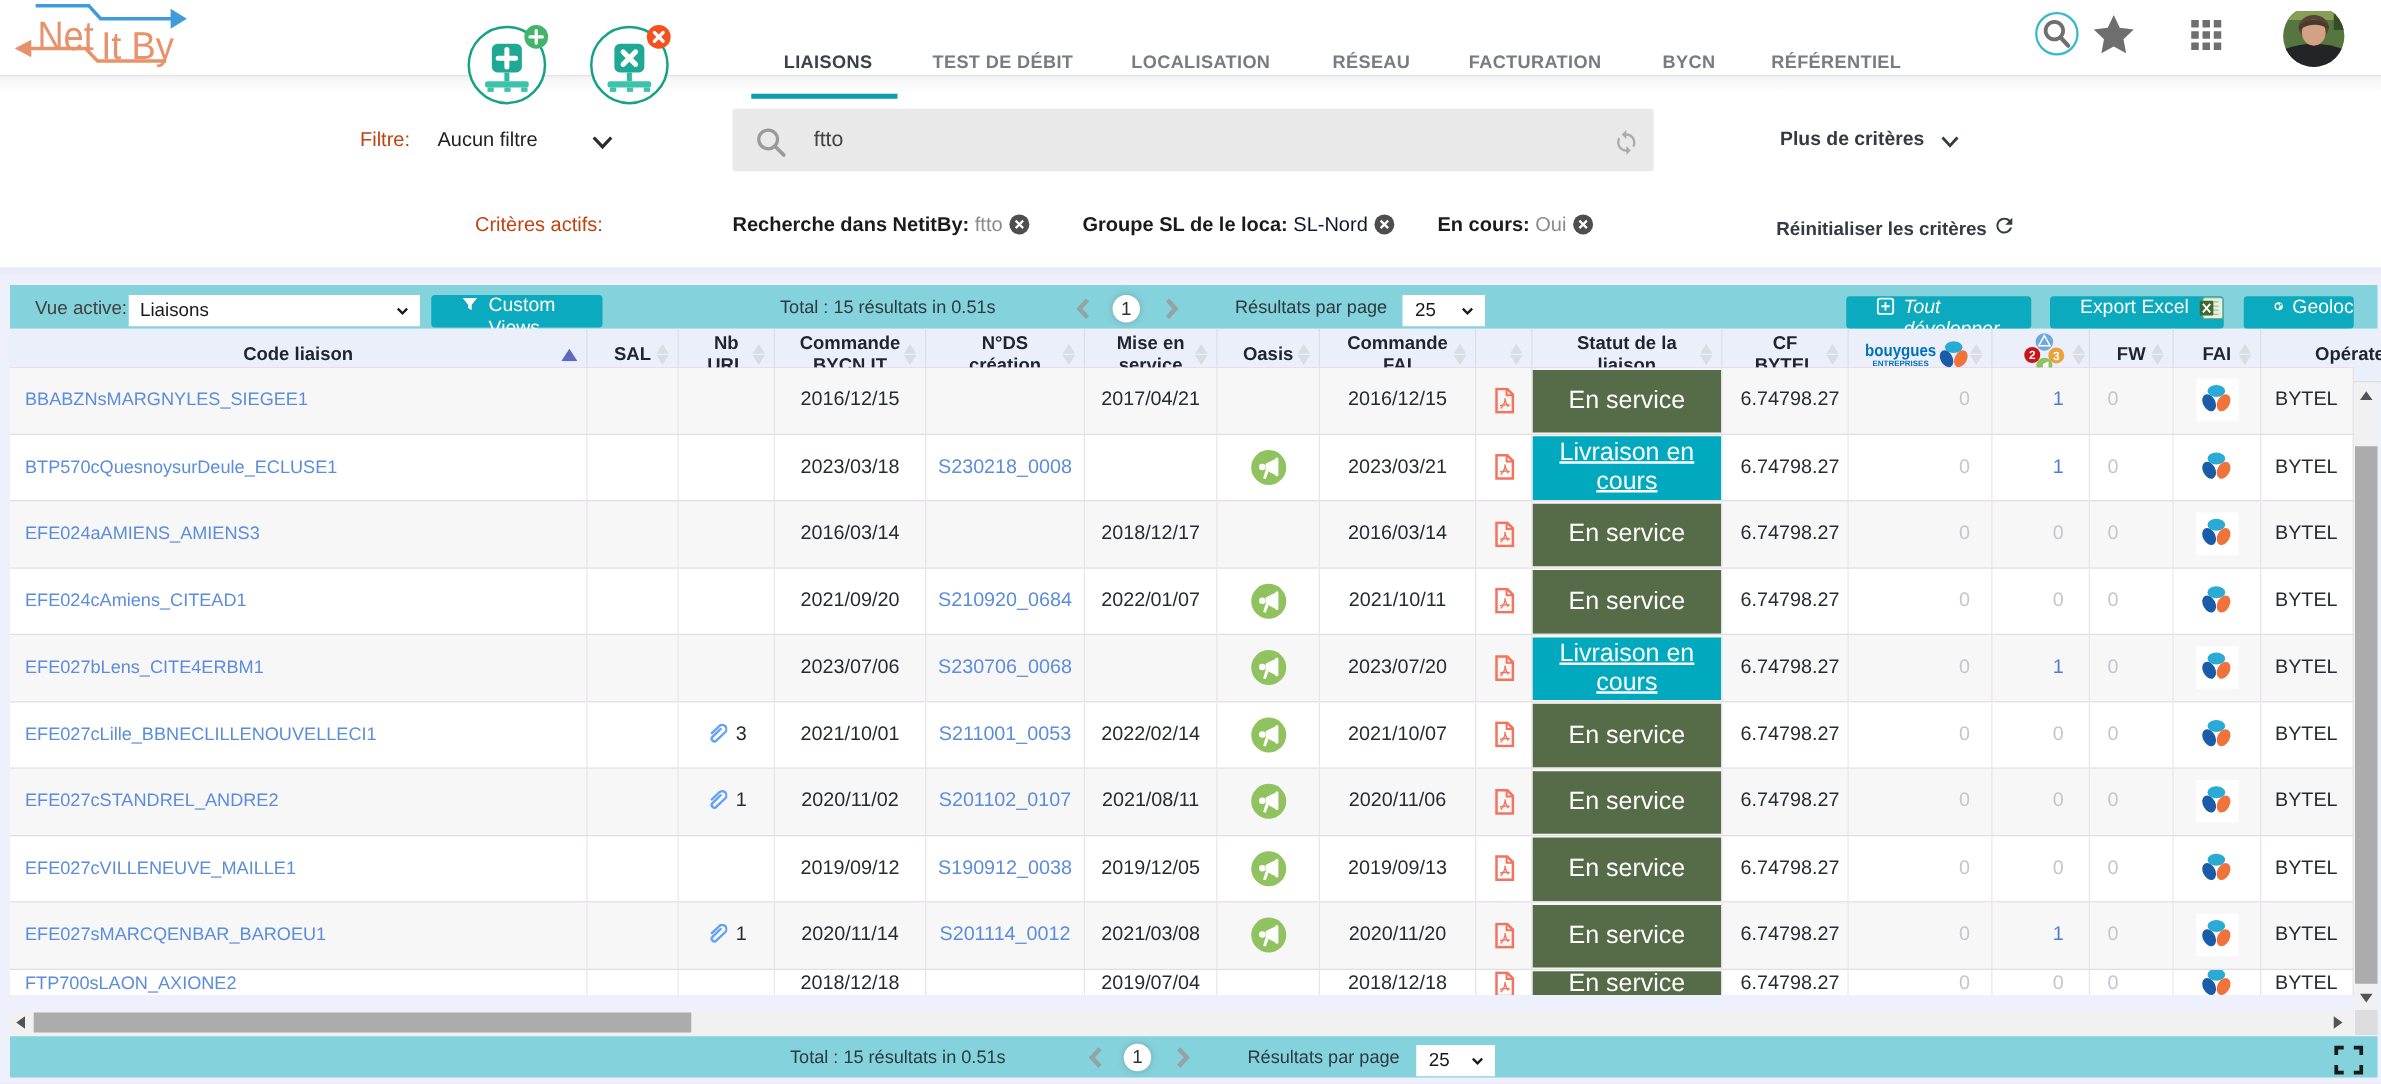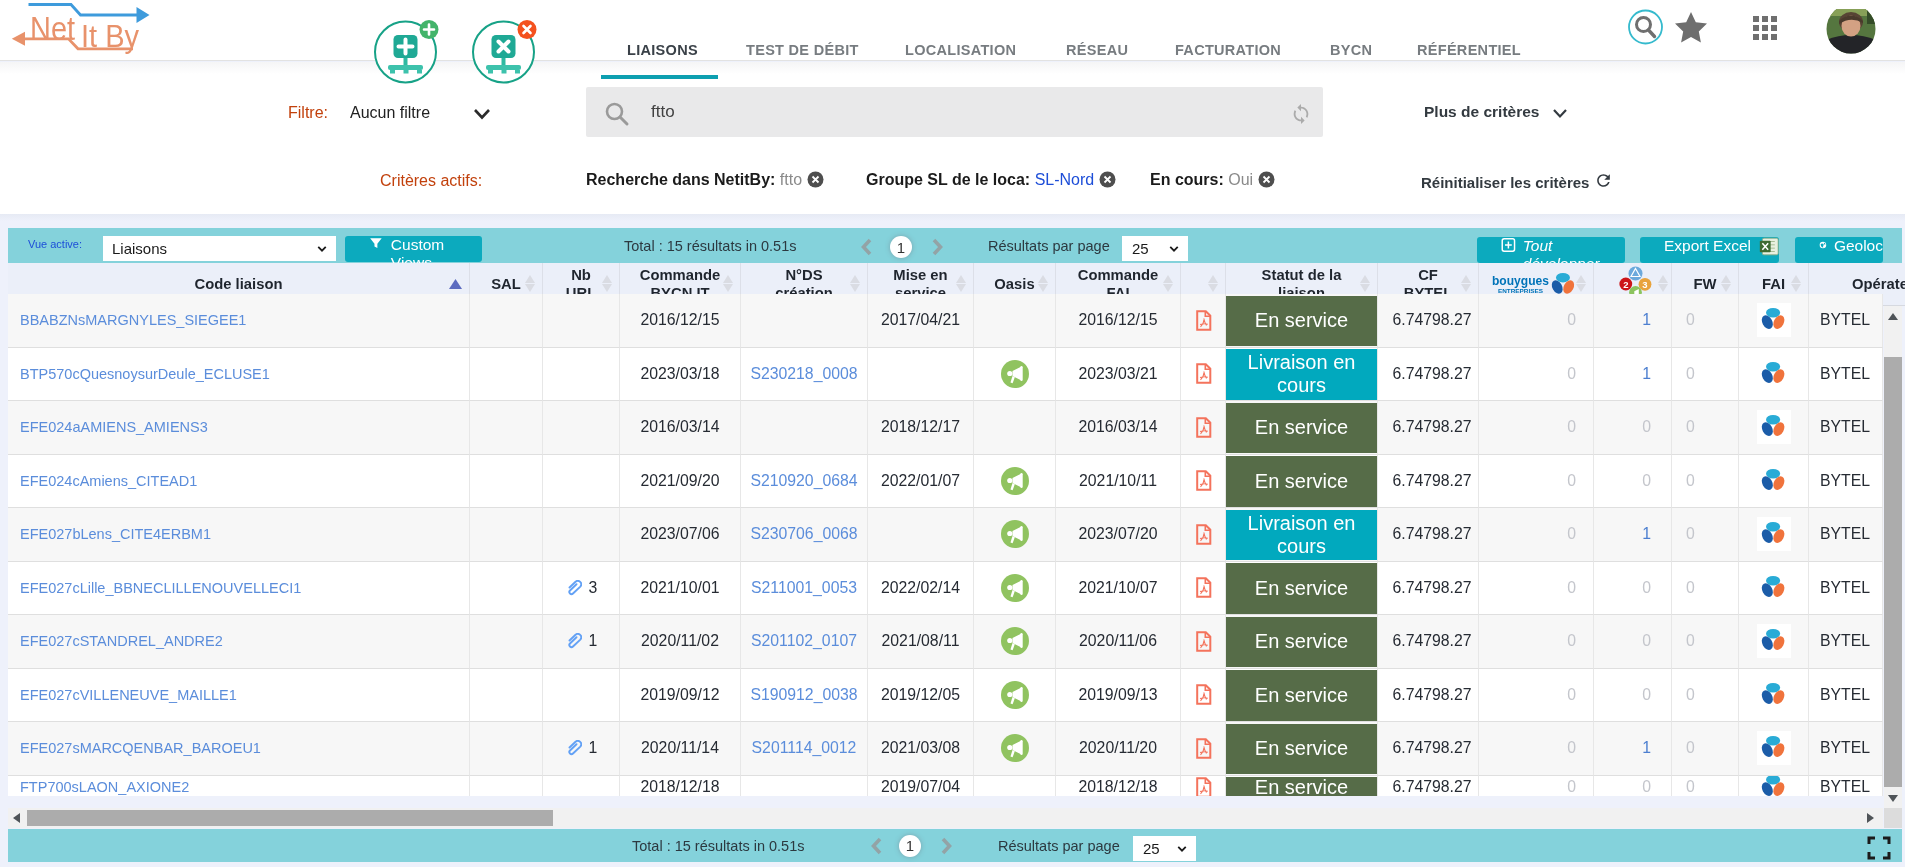"SL-Nord" span { color: #1d4ed8 -> #0f172a }
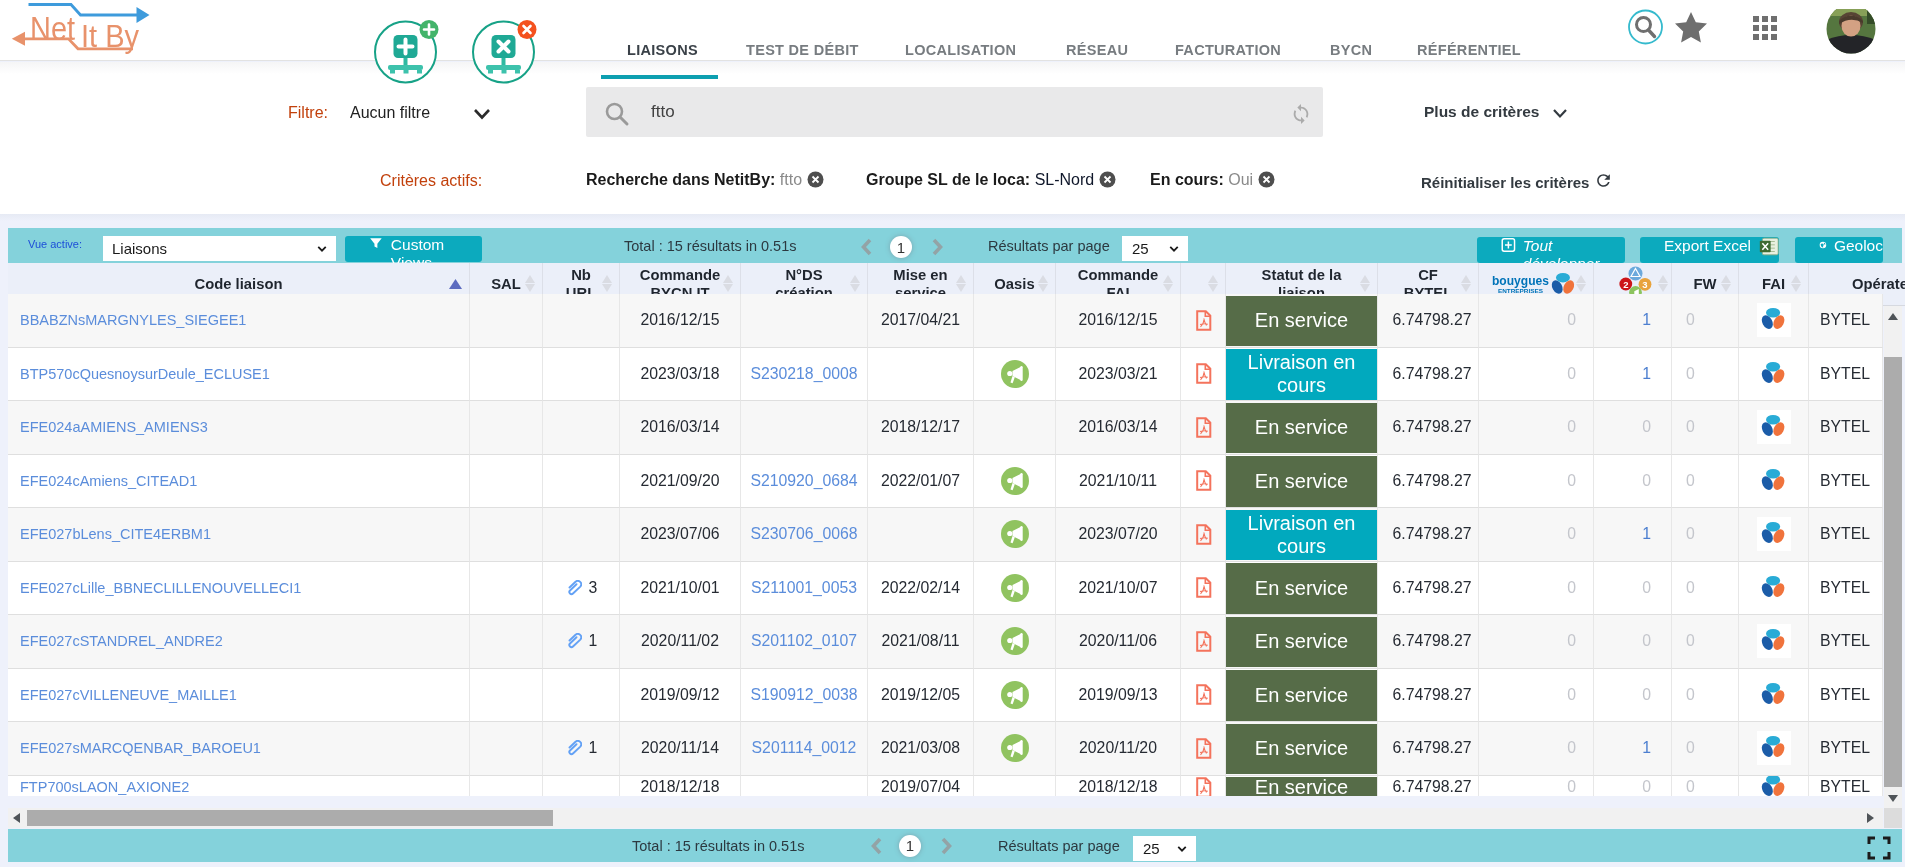"Vue active:" div.abs { color: #1d4ed8 -> #404040; font-size: 11px -> 15px }
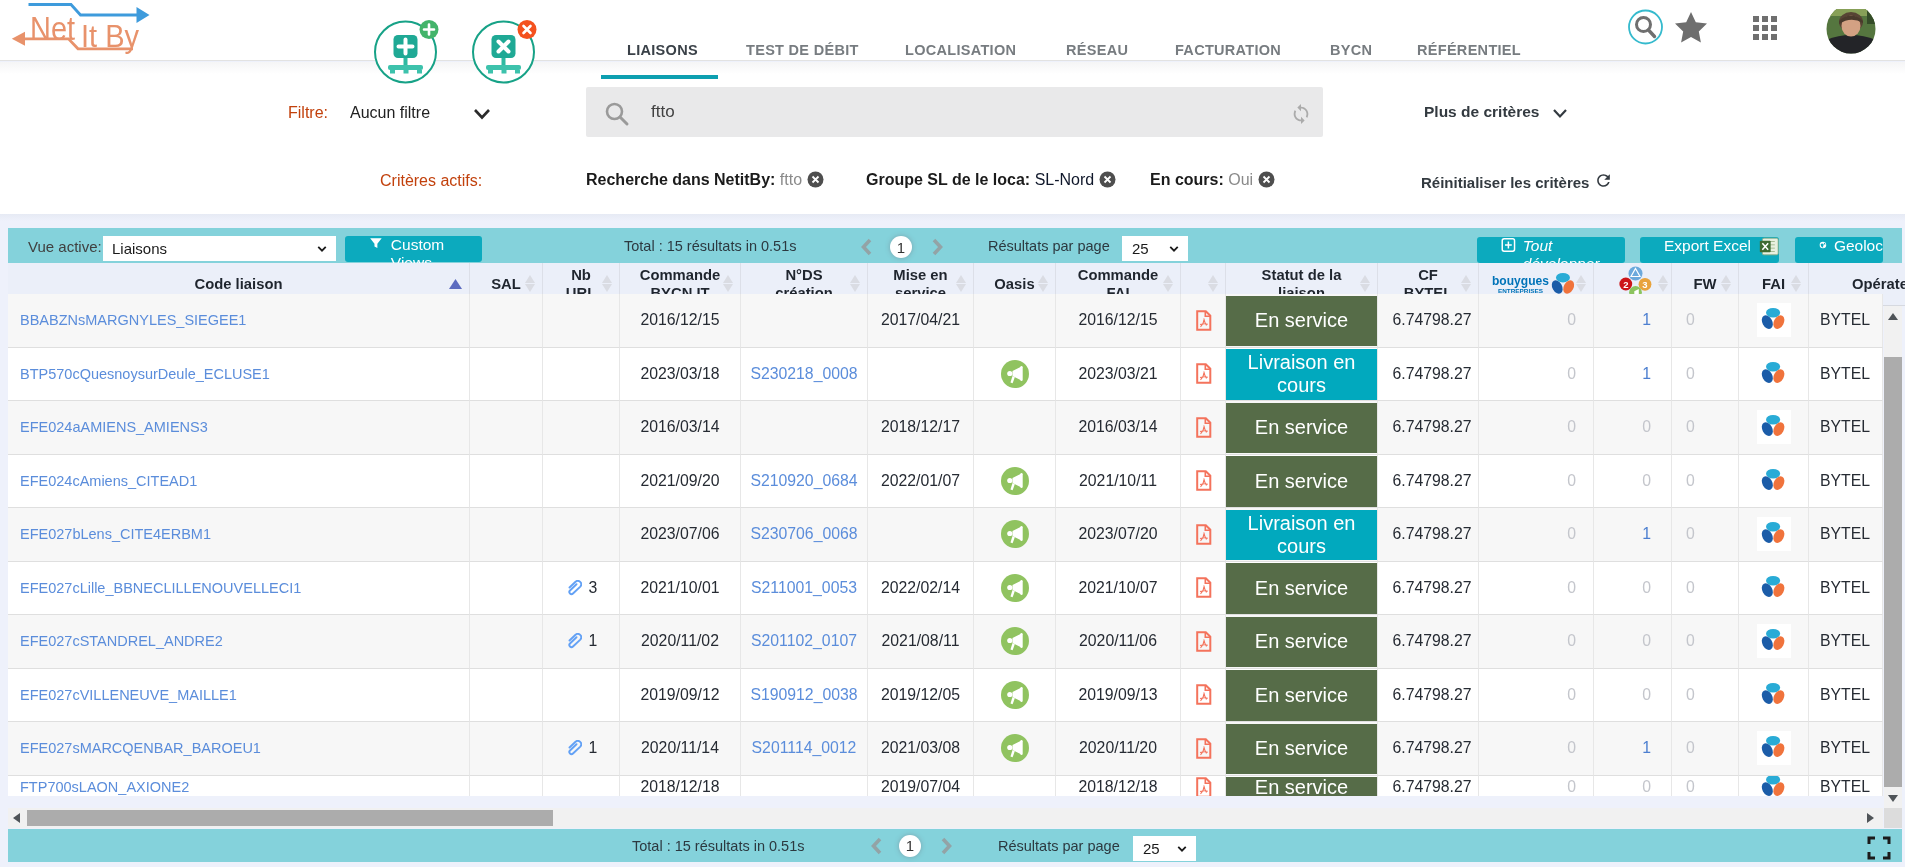"Livraison en cours" .cyan { text-decoration: none -> underline }
